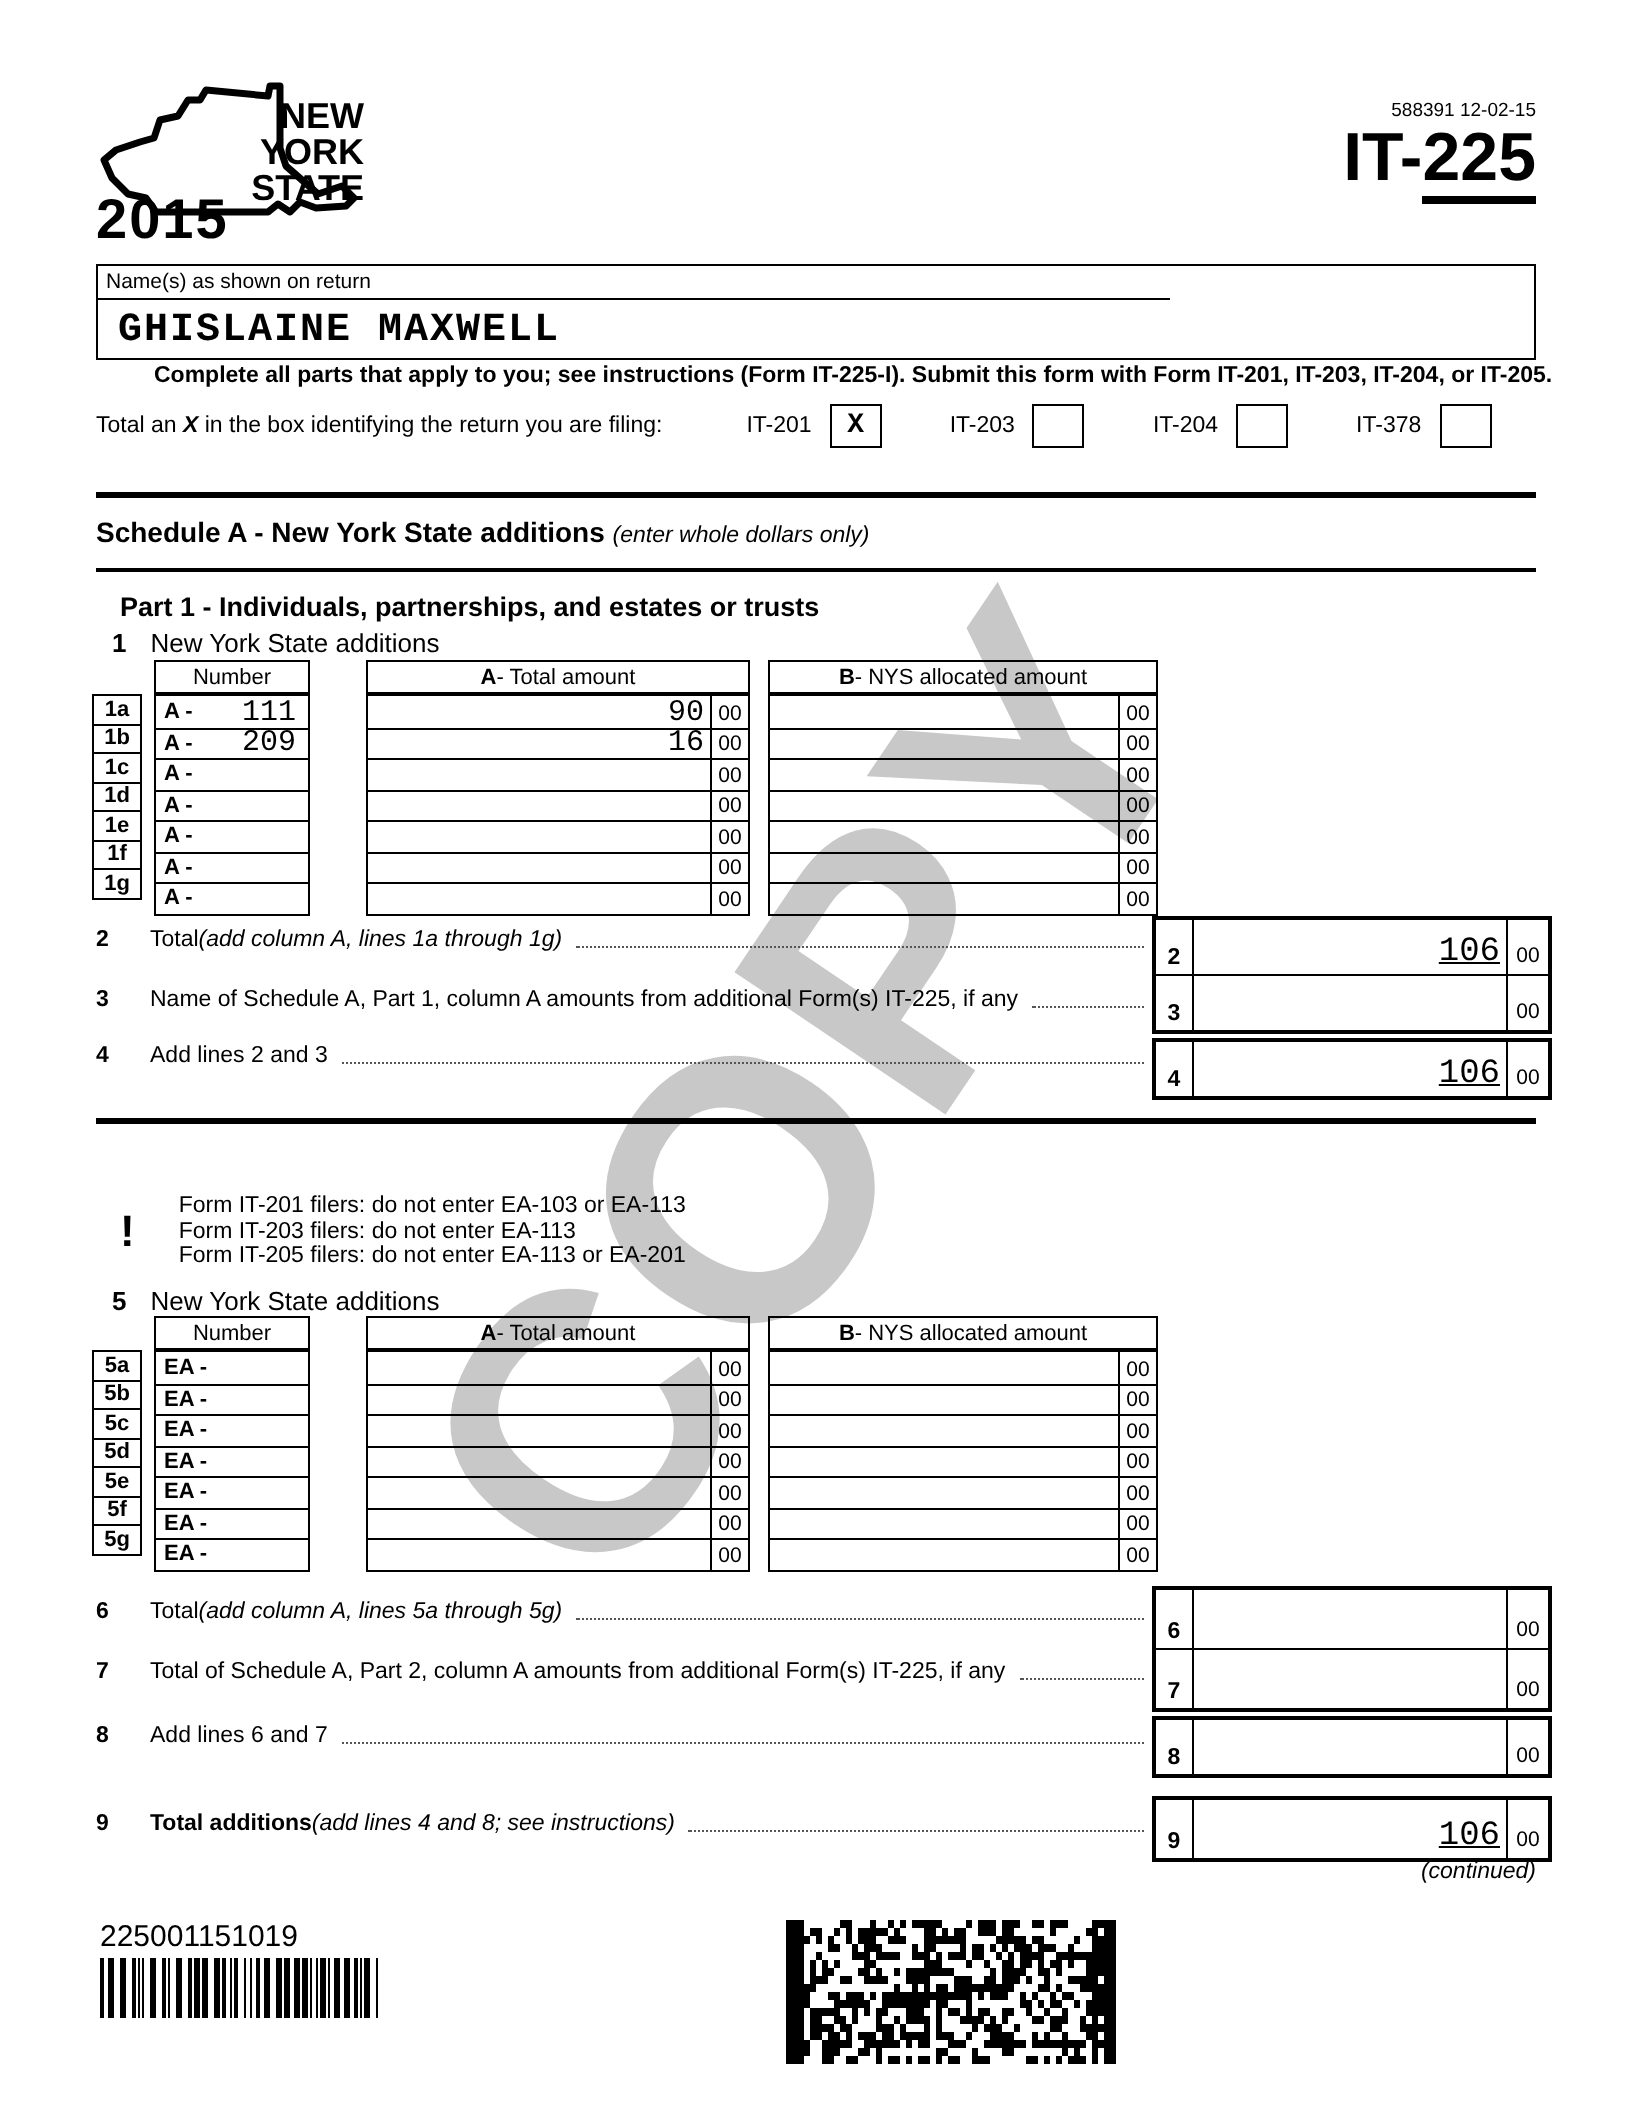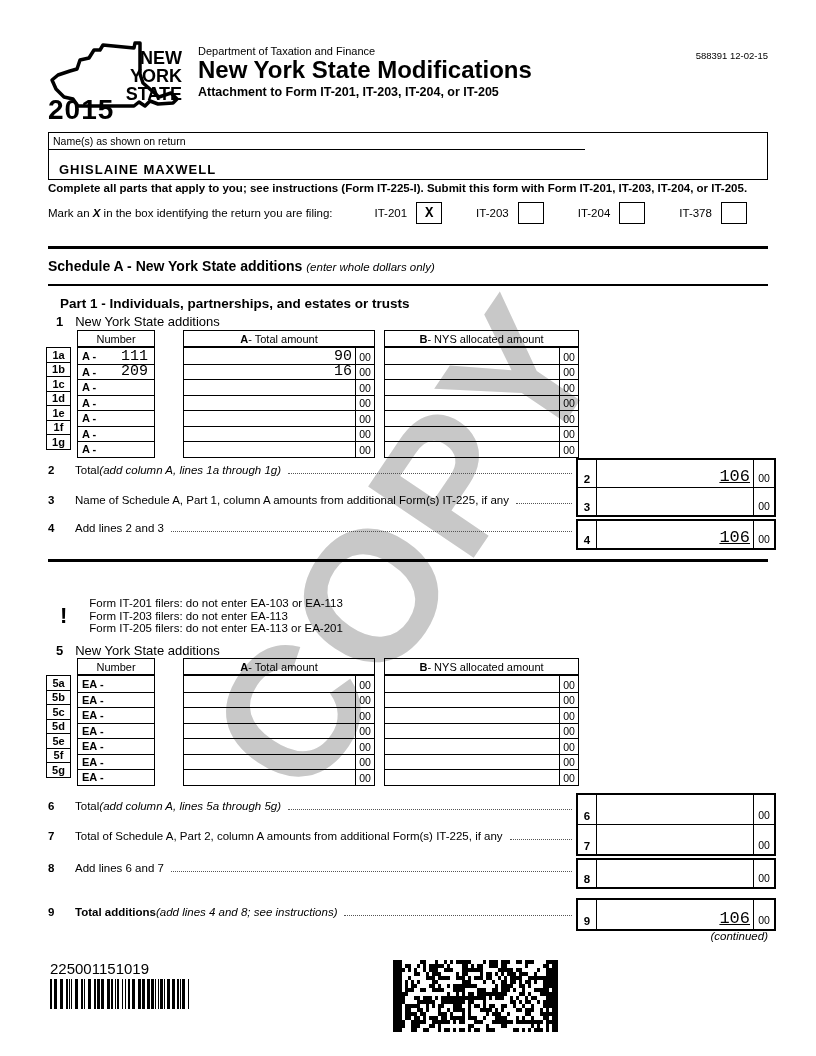"Department of Taxation and Finance" div.abs { html: <div> <div>Department of Taxation and Finance</div> <div>New York State Modifications</div> <div>Attachment to Form IT-201, IT-203, IT-204, or IT-205</div> </div> -> none }
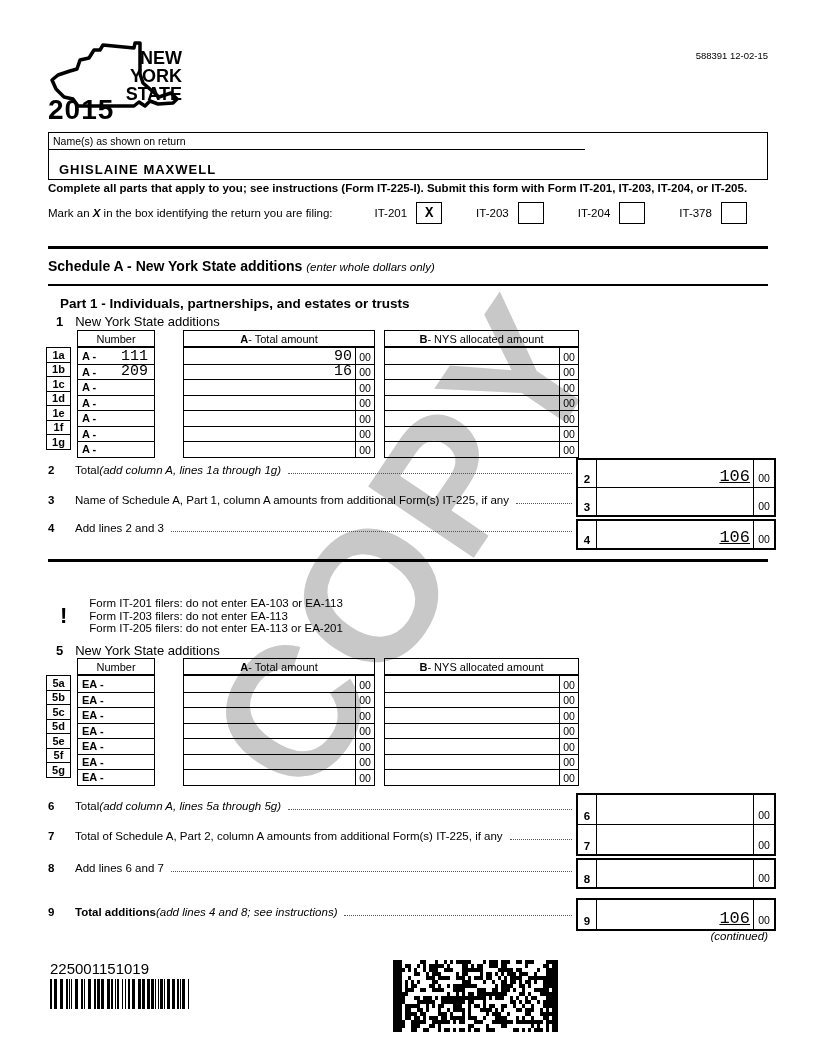"IT-225" div.formno { html: none -> <div><span>IT-</span><span>225</span></div> }
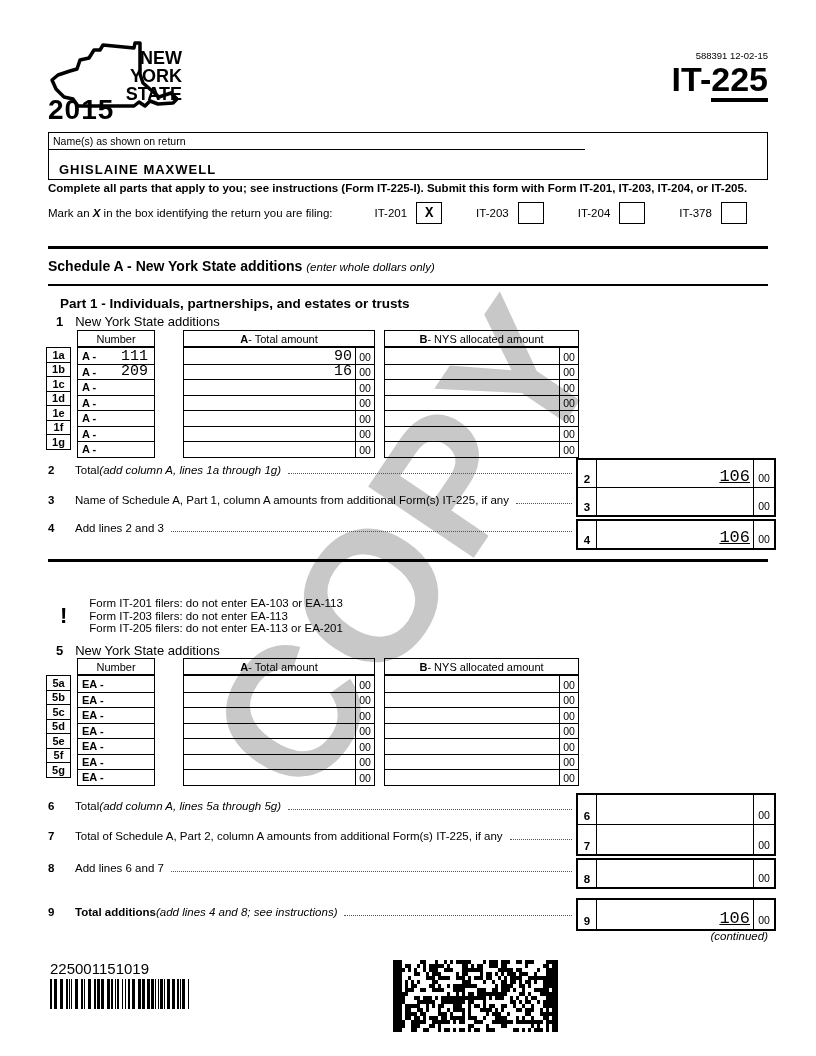"GHISLAINE MAXWELL" .nb-val { font-family: Liberation Sans, sans-serif -> Liberation Mono, monospace; font-size: 13px -> 20px }
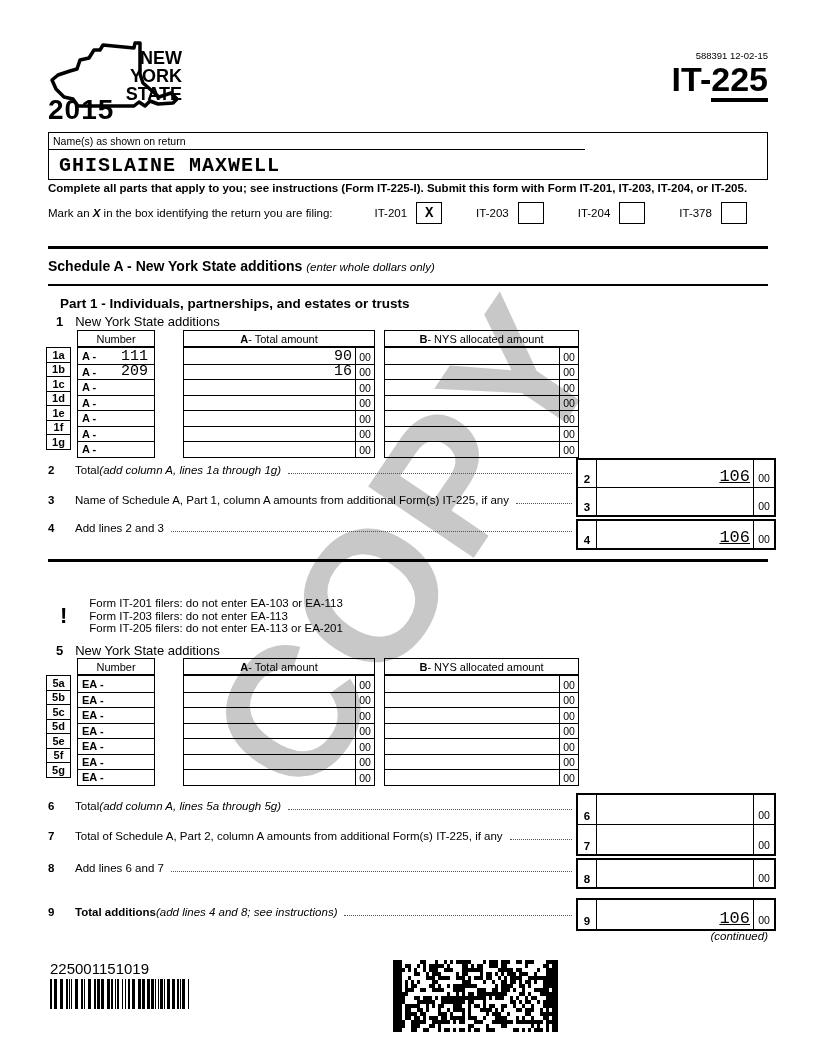"Complete all parts that apply" .boldline { margin-left: none -> 29px }
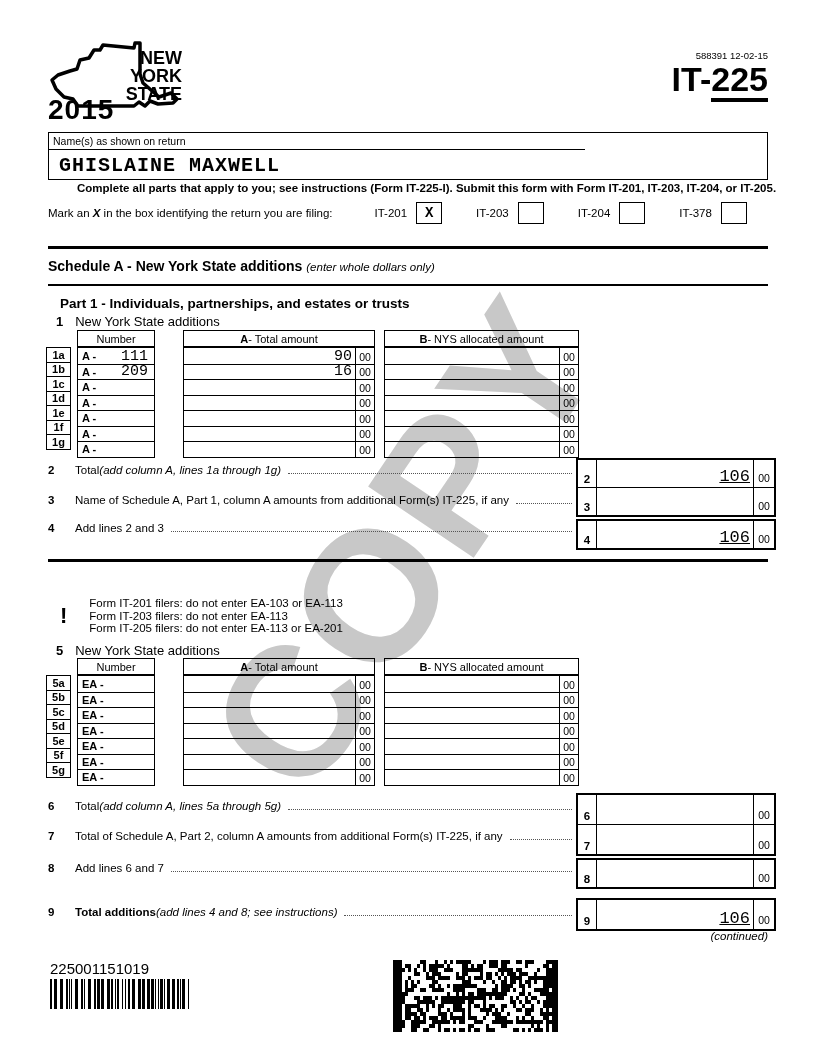"Mark an" span { text: Mark -> Total }
